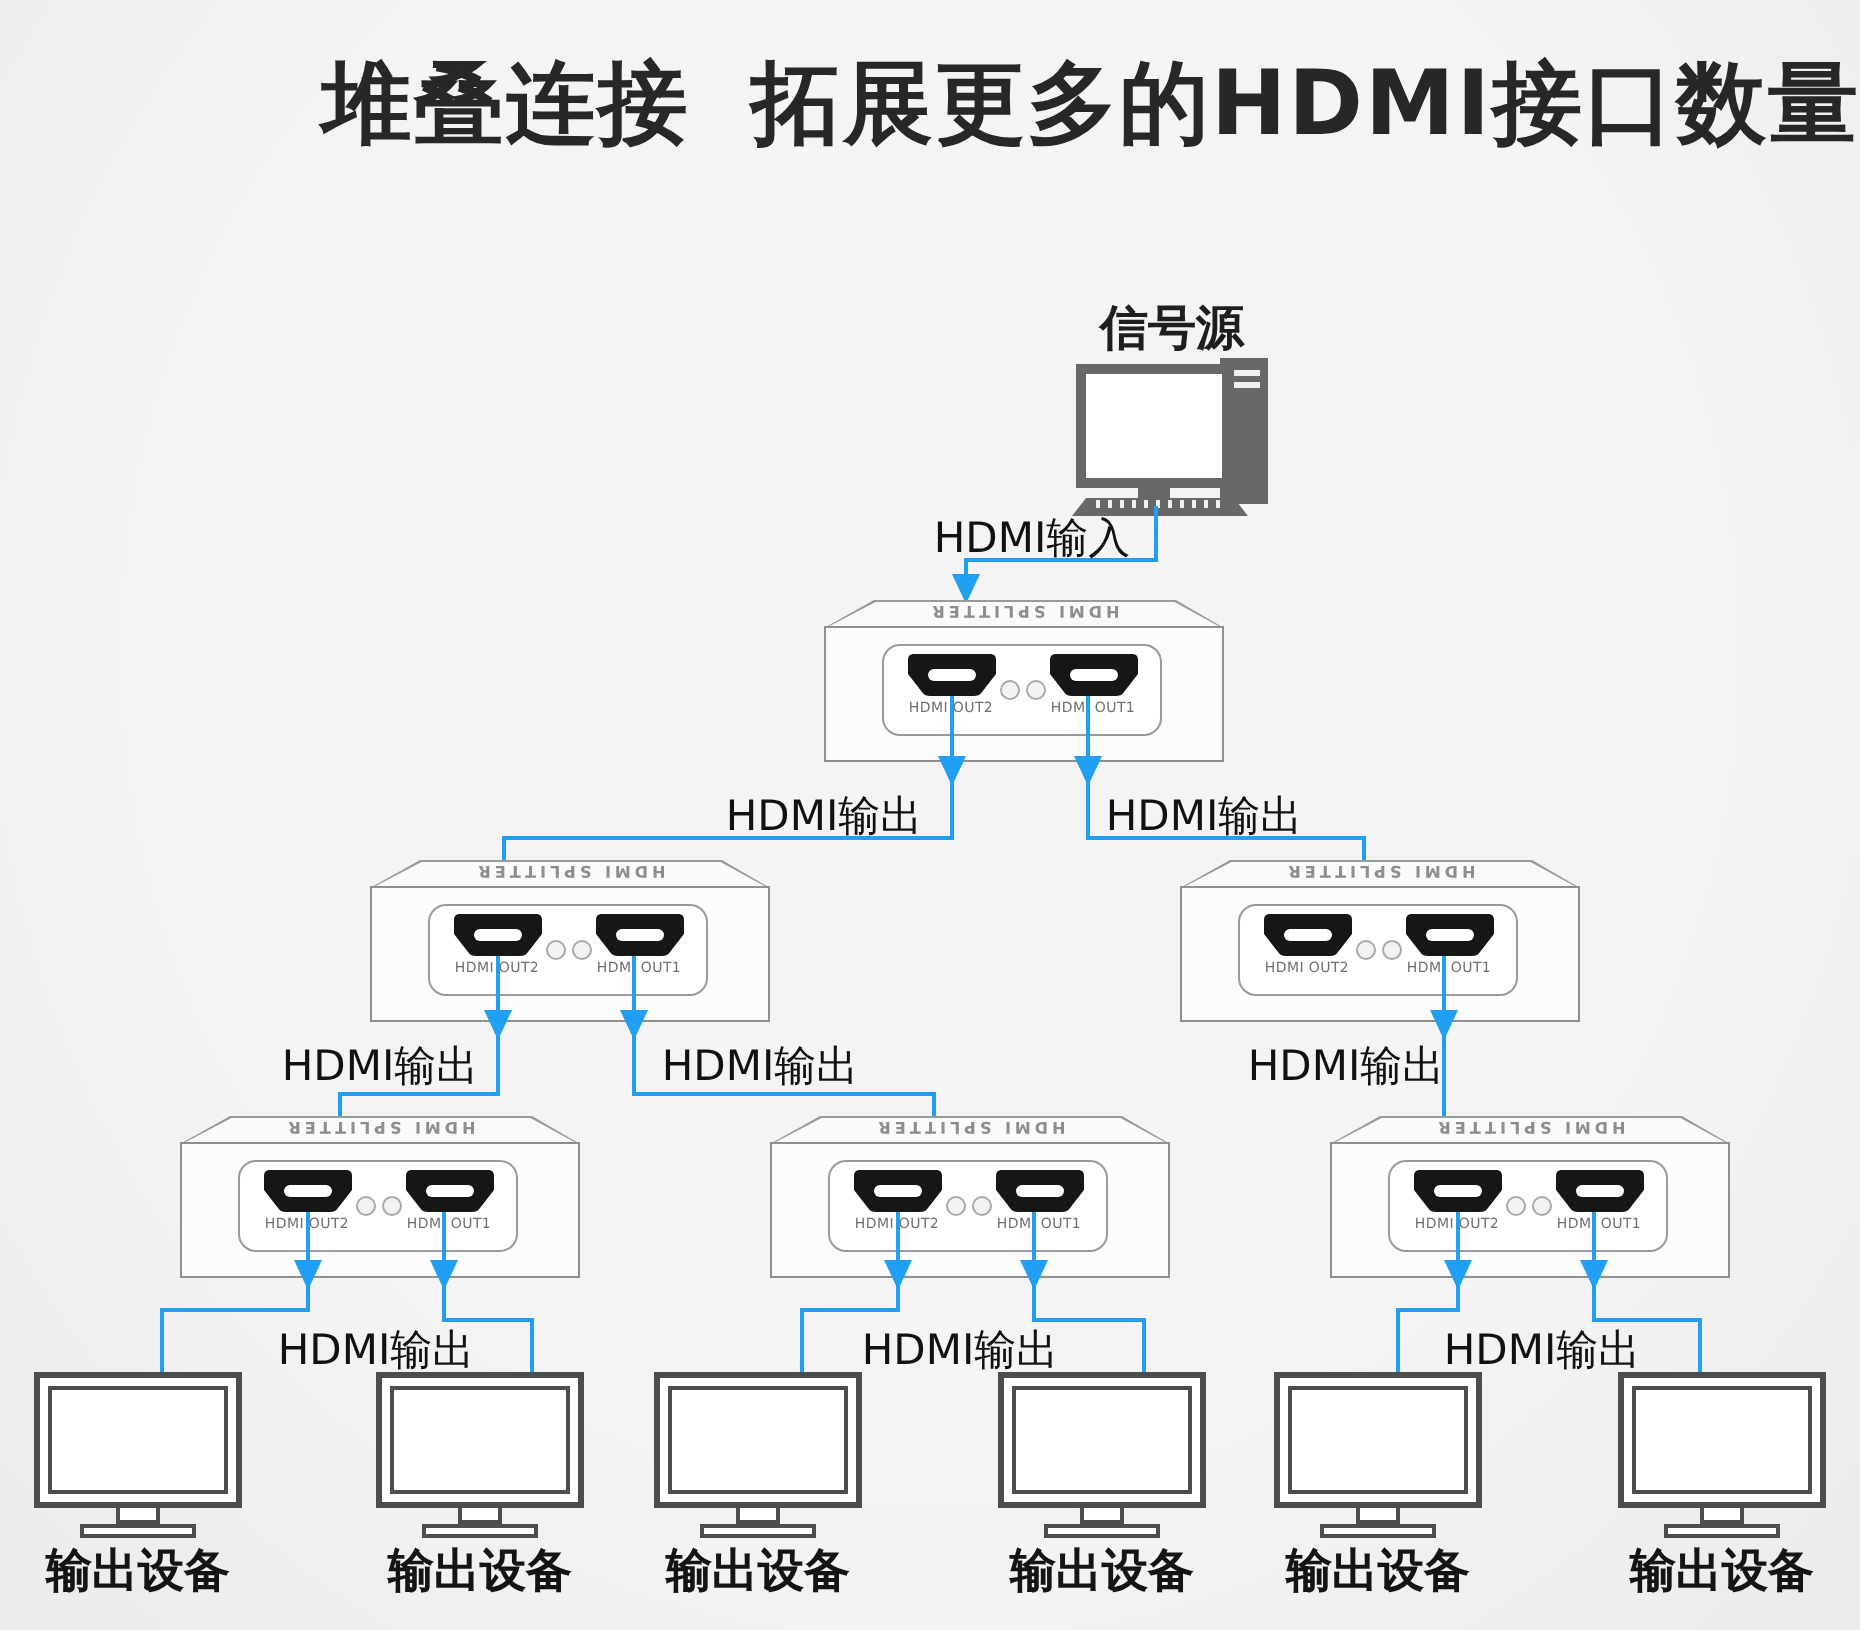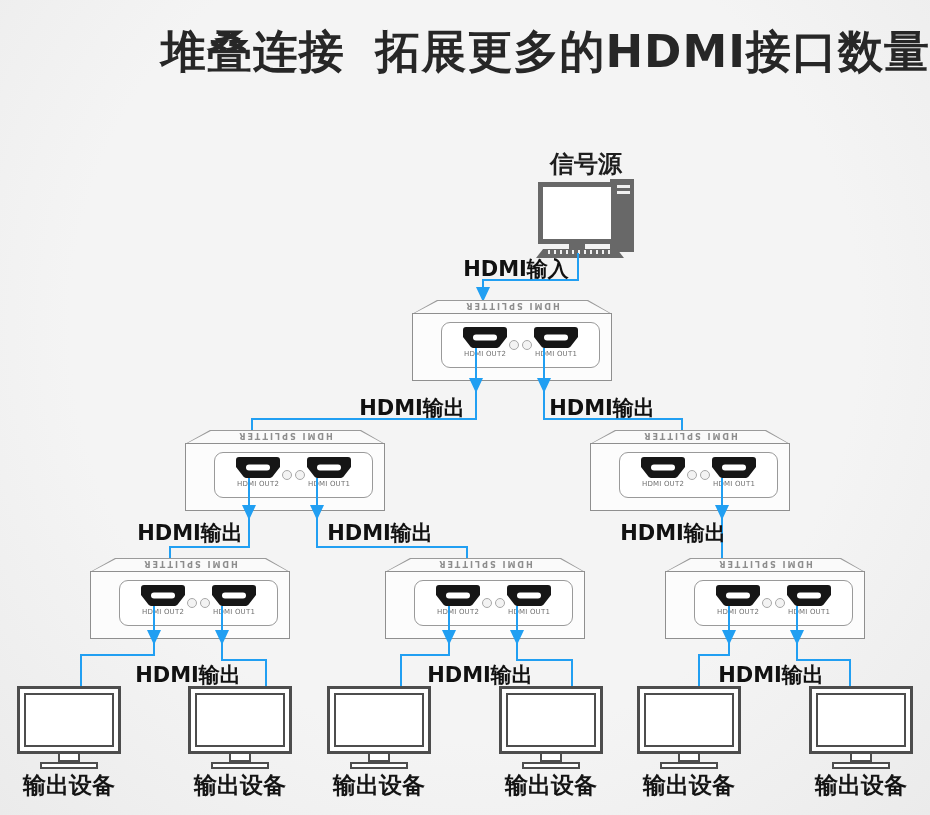"HDMI输入" .out-label,.in-label { font-weight: 700 -> 400 }
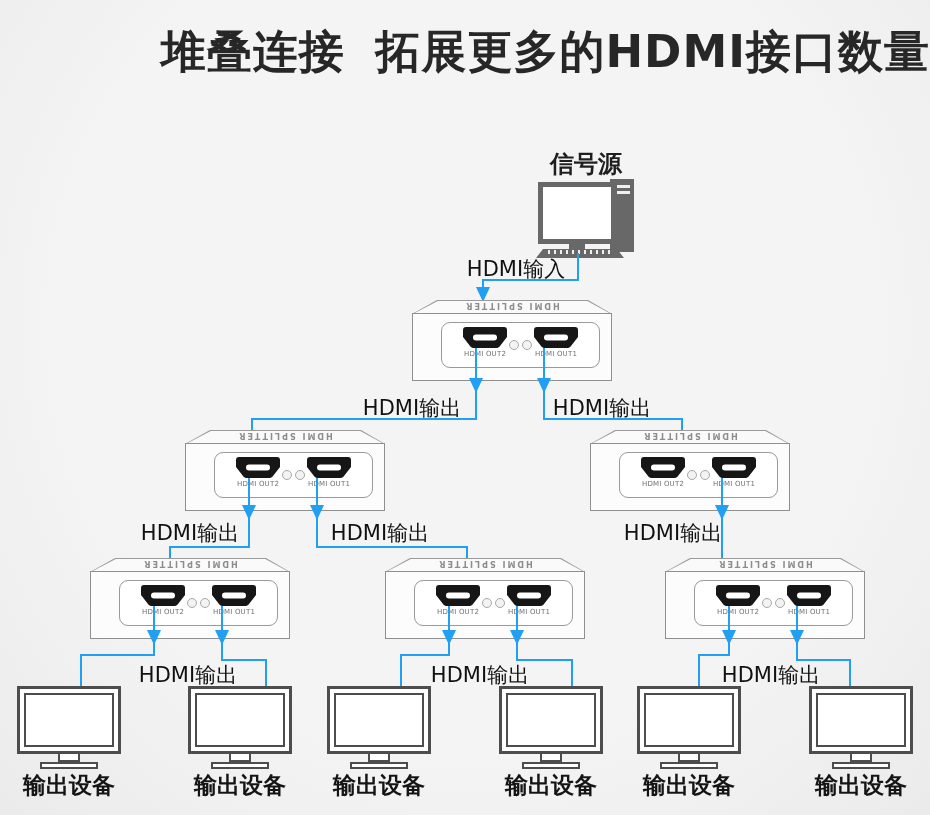"HDMI OUT2" .sp-panel { width: 159px -> 140px }
